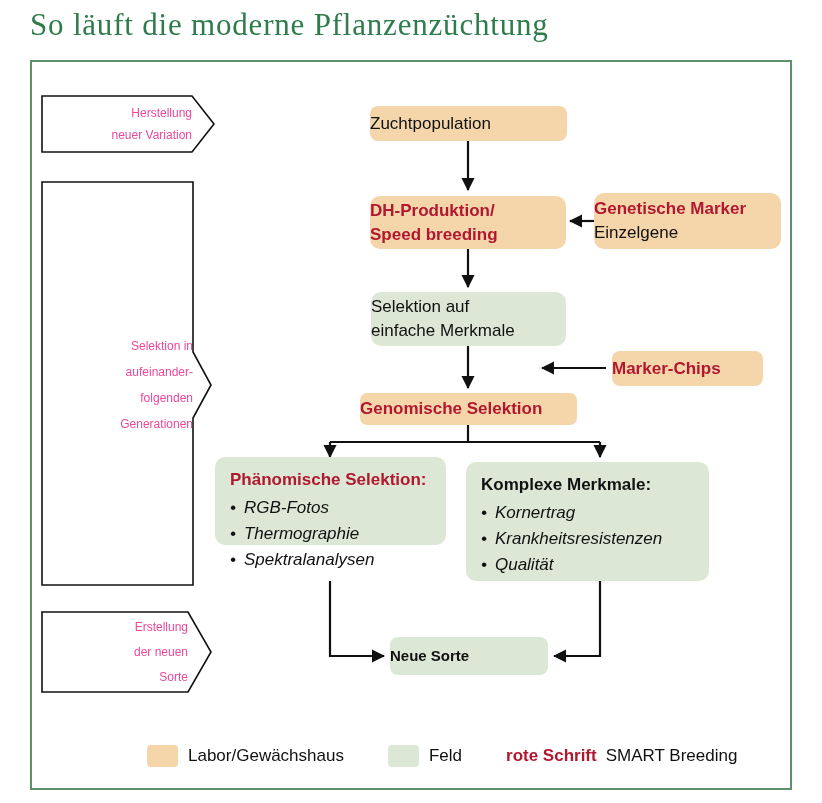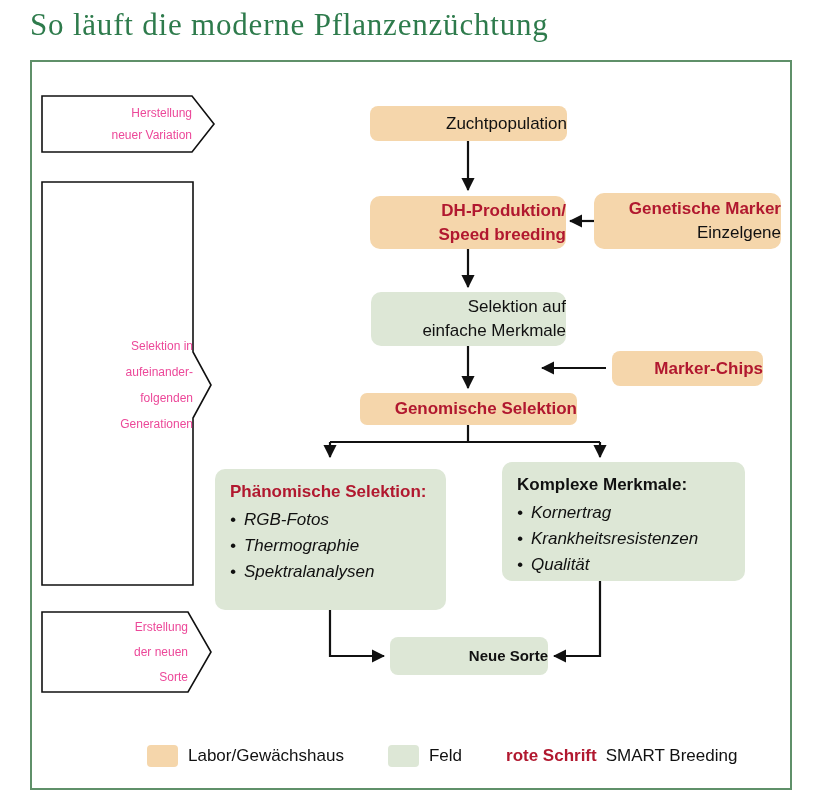"Zuchtpopulation" .box { align-items: flex-end -> flex-start }
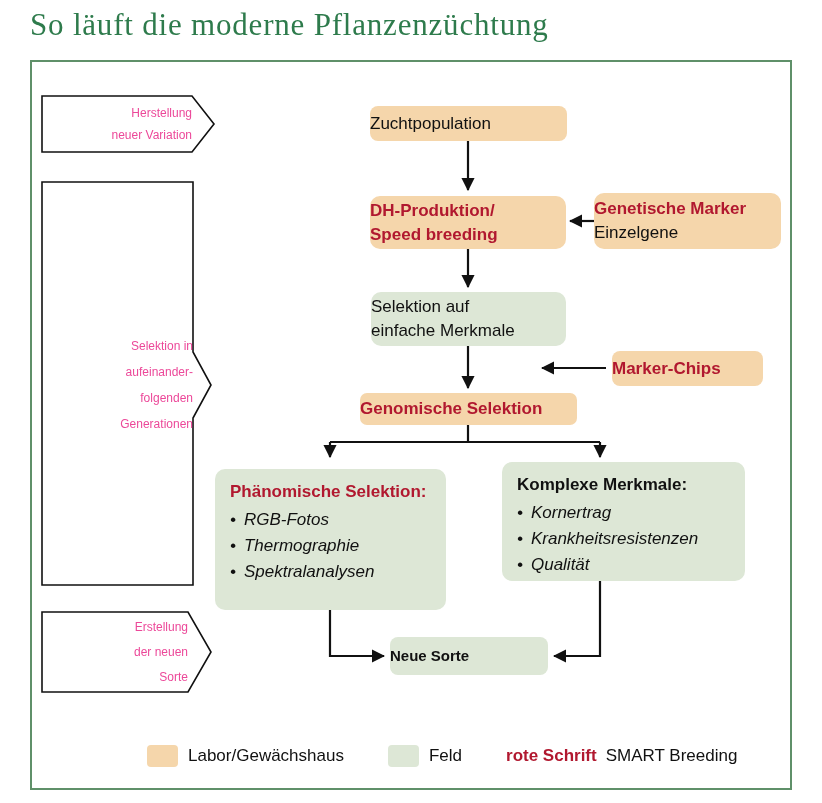"Phänomische Selektion:" .p-ph { height: 141px -> 88px; top: 469px -> 457px }
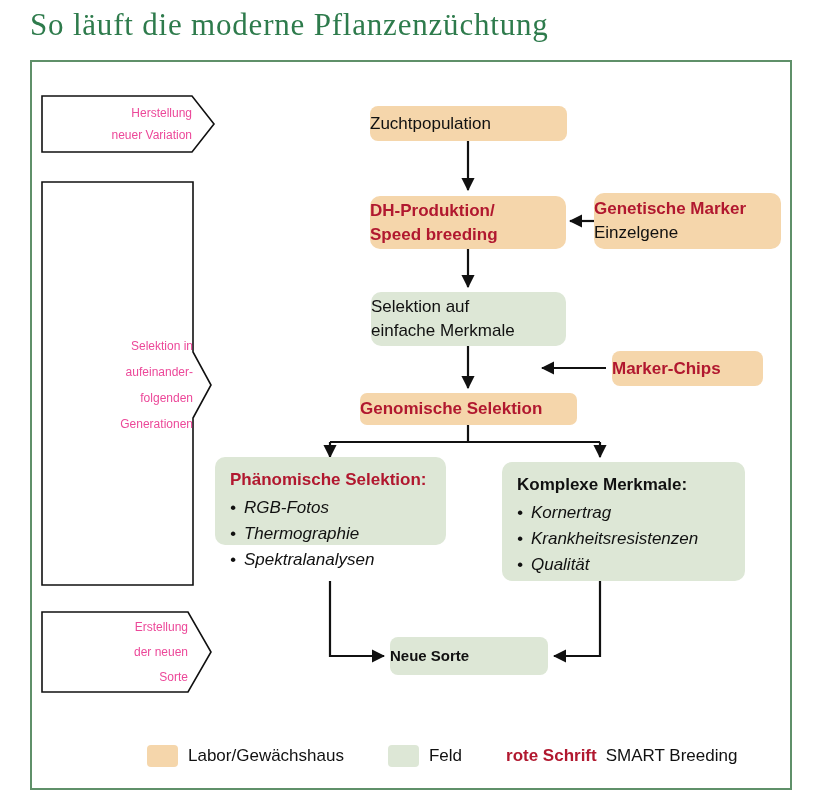"Komplexe Merkmale:" .p-km { left: 502px -> 466px }
